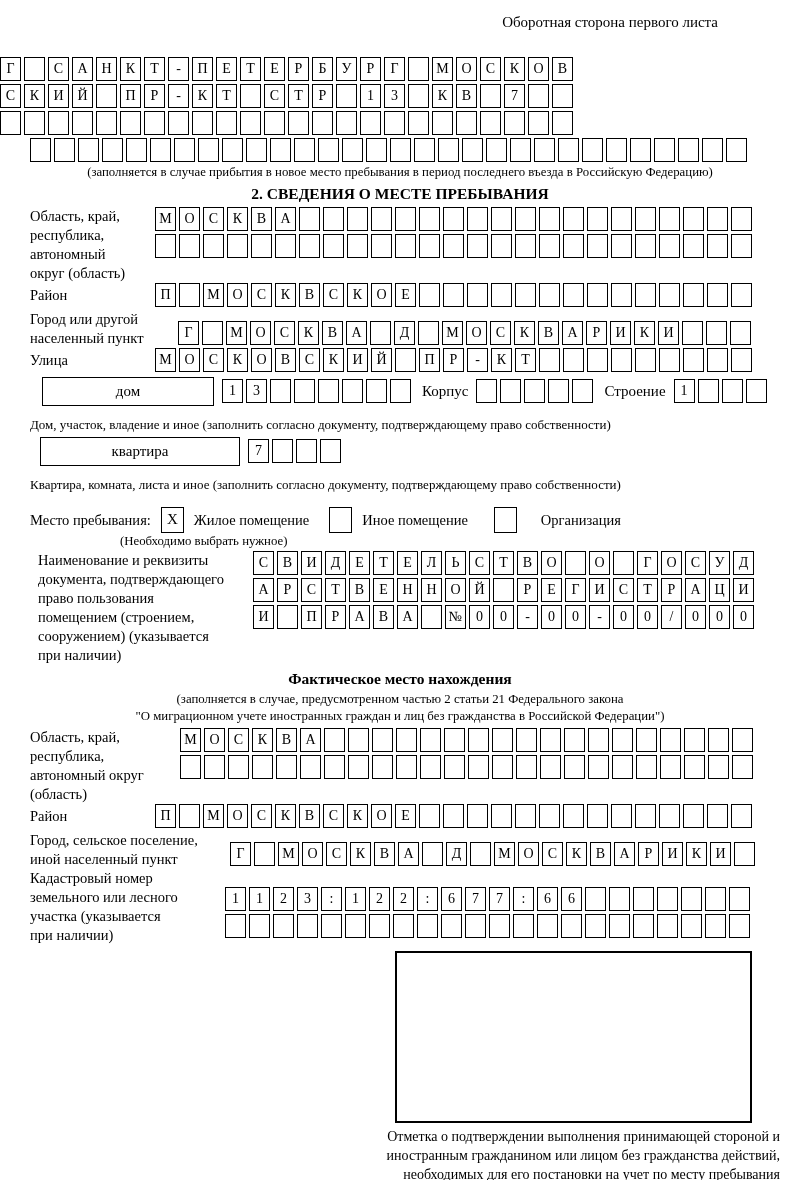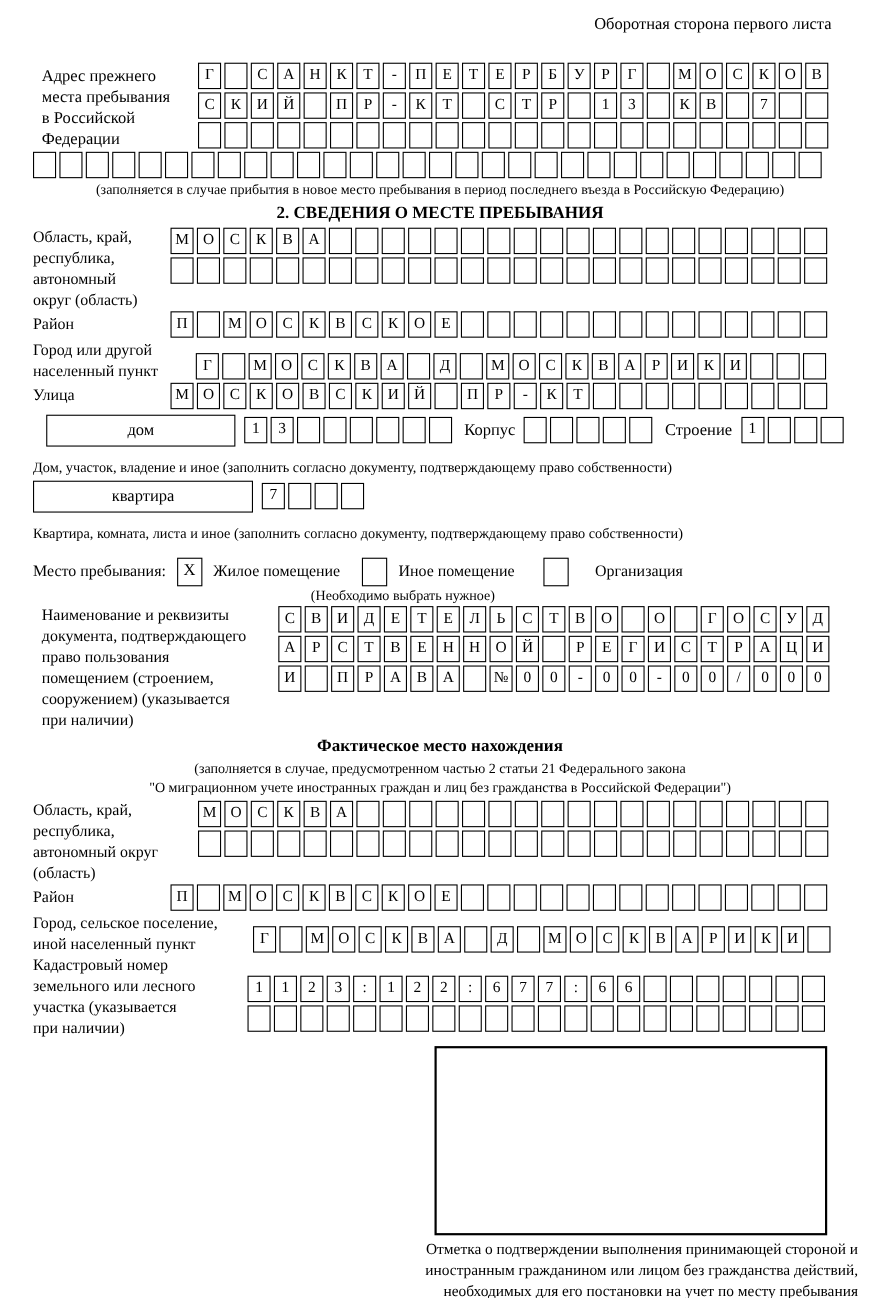"Оборотная сторона первого листа" .side-note { padding-right: 44px -> 82px }
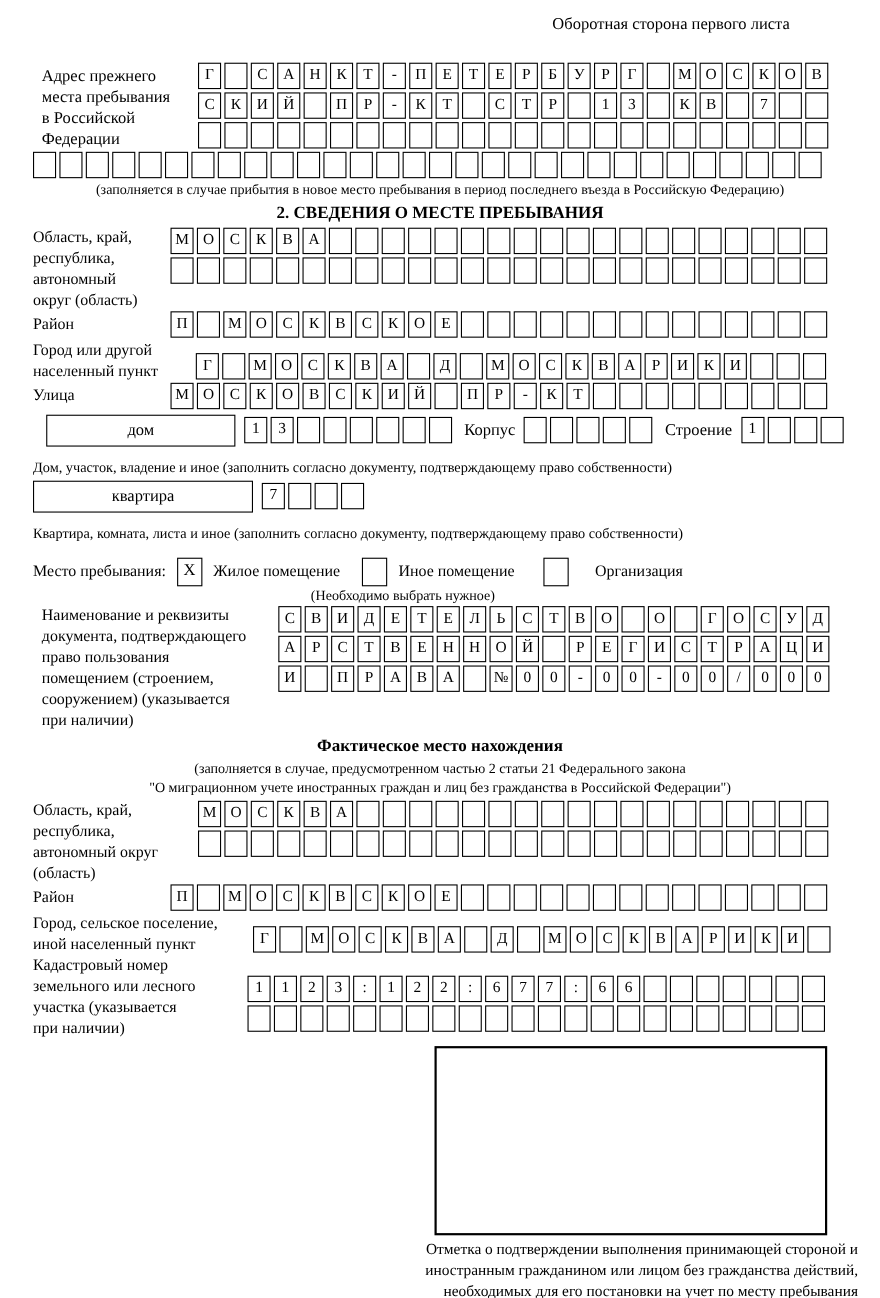"Адрес прежнего" div.sec1-label { html: <div>Адрес прежнего места пребывания в Российской Федерации</div> -> none }
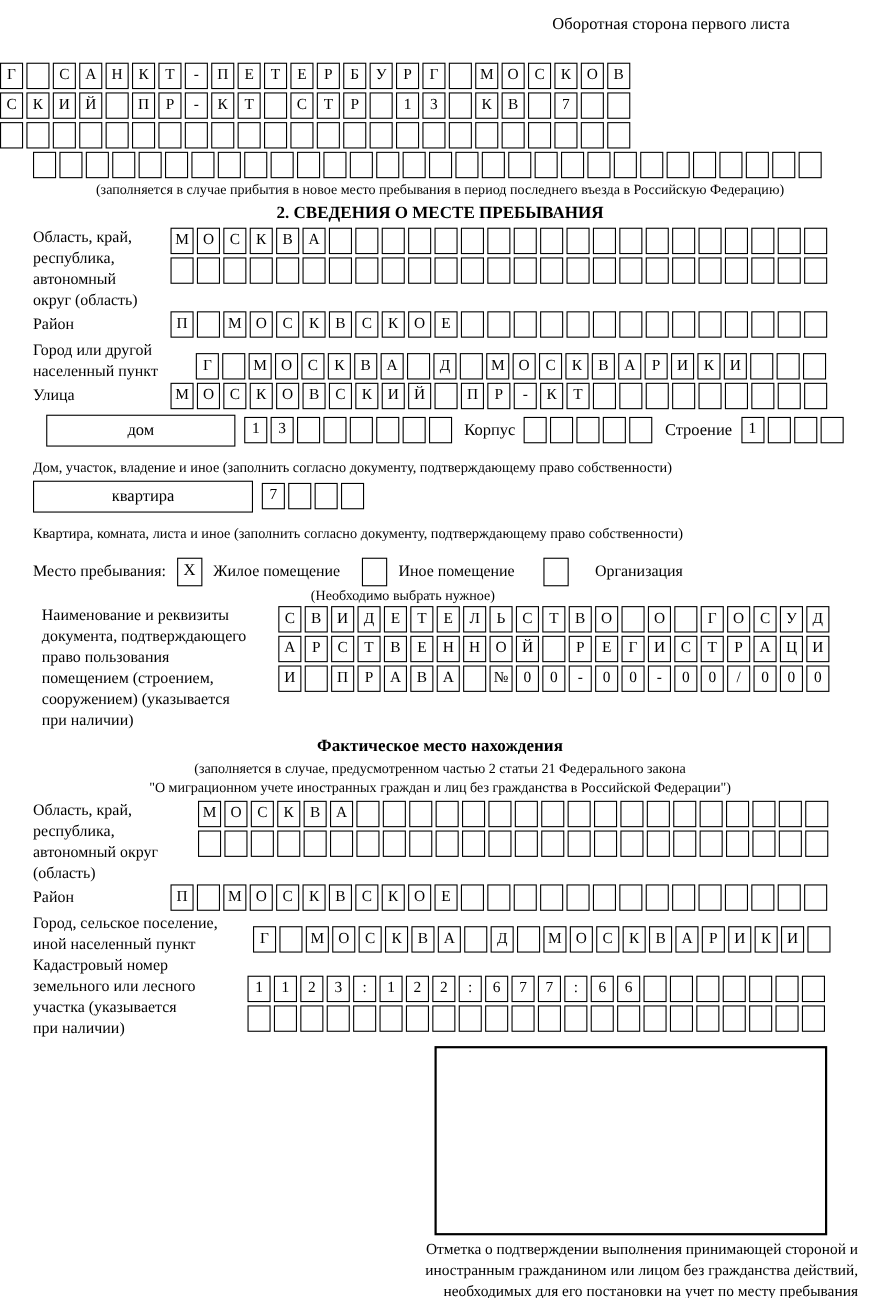"квартира" div.frow { padding-left: none -> 10px }
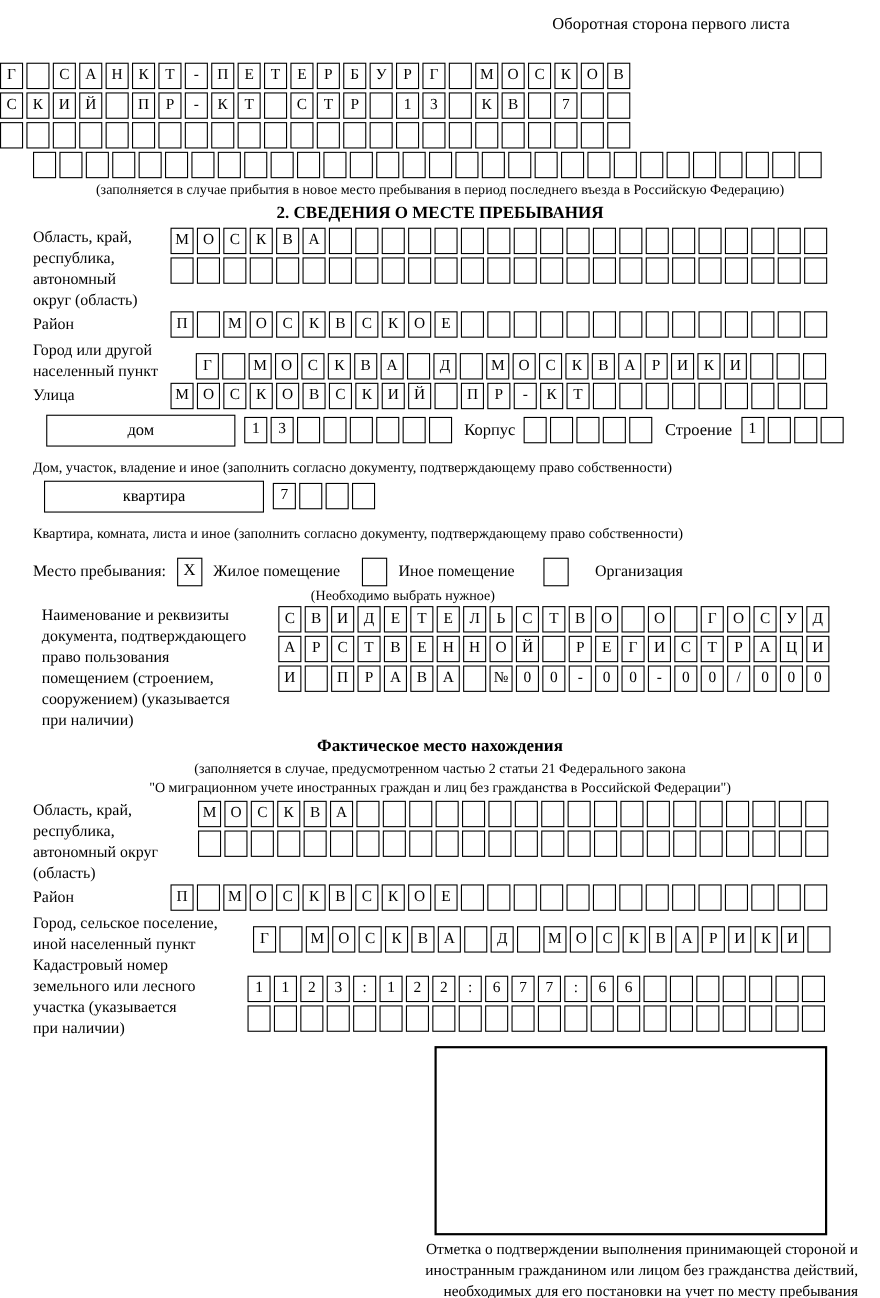"(Необходимо выбрать нужное)" .chk-caption { text-align: right -> left }
